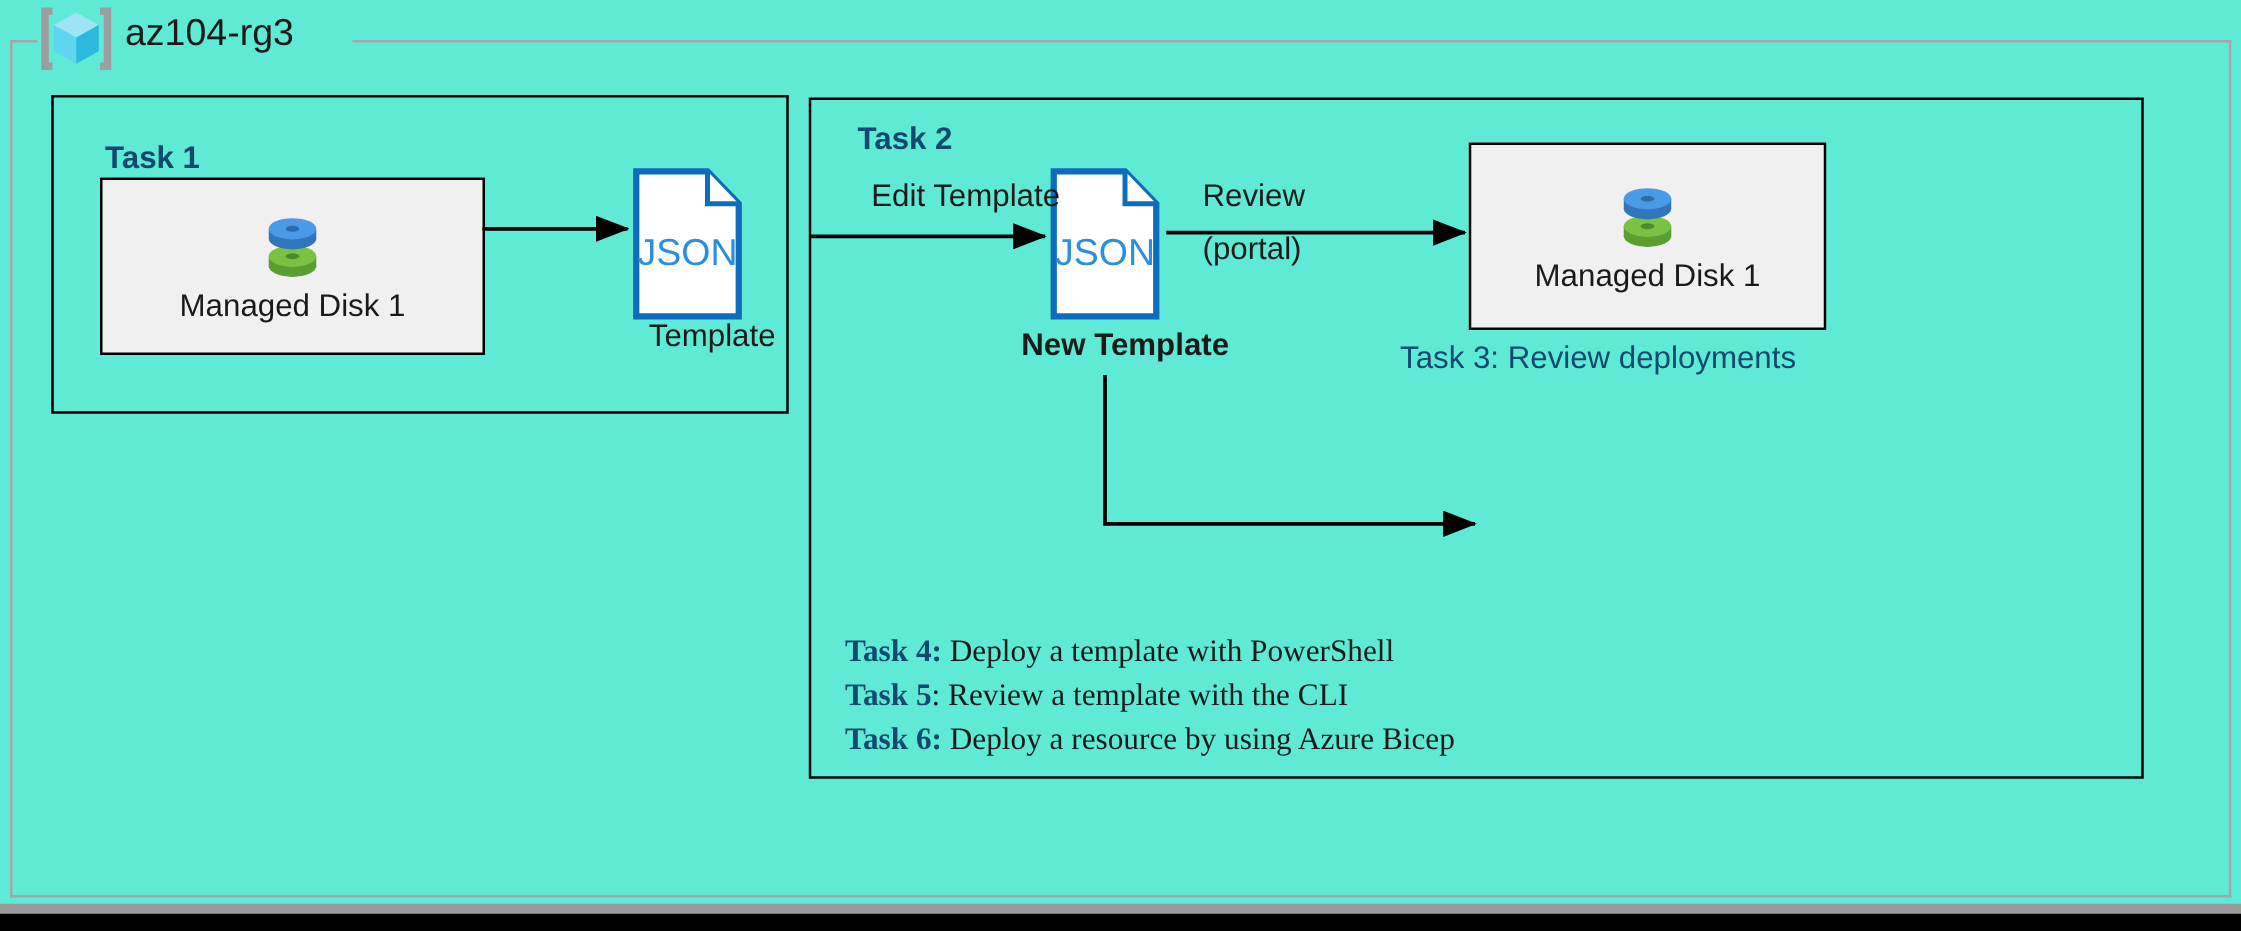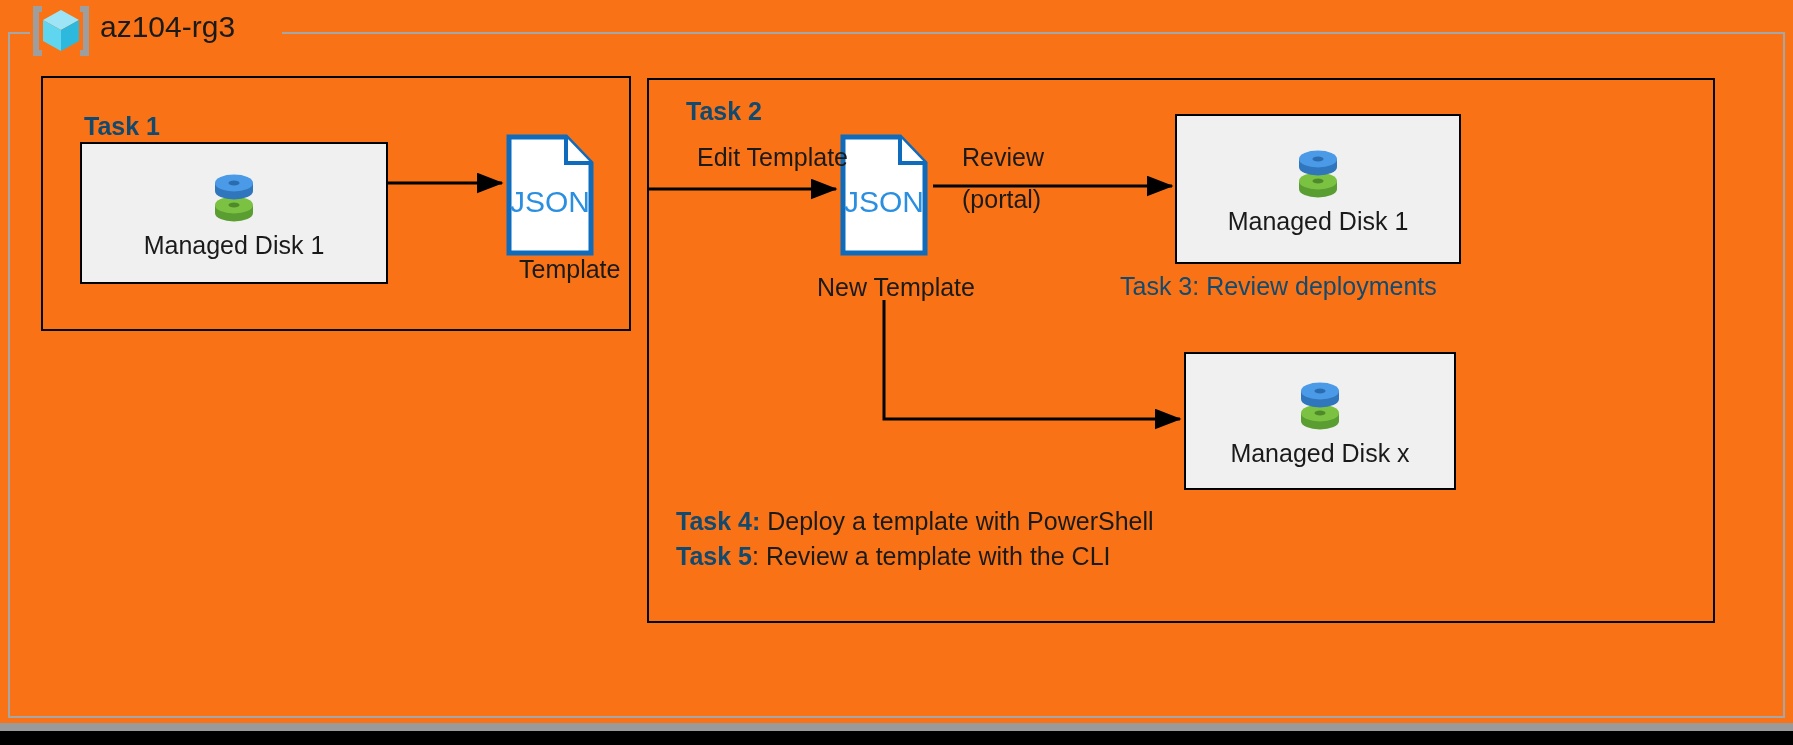"az104-rg3" #canvas { background: #f97316 -> #5eead4 }
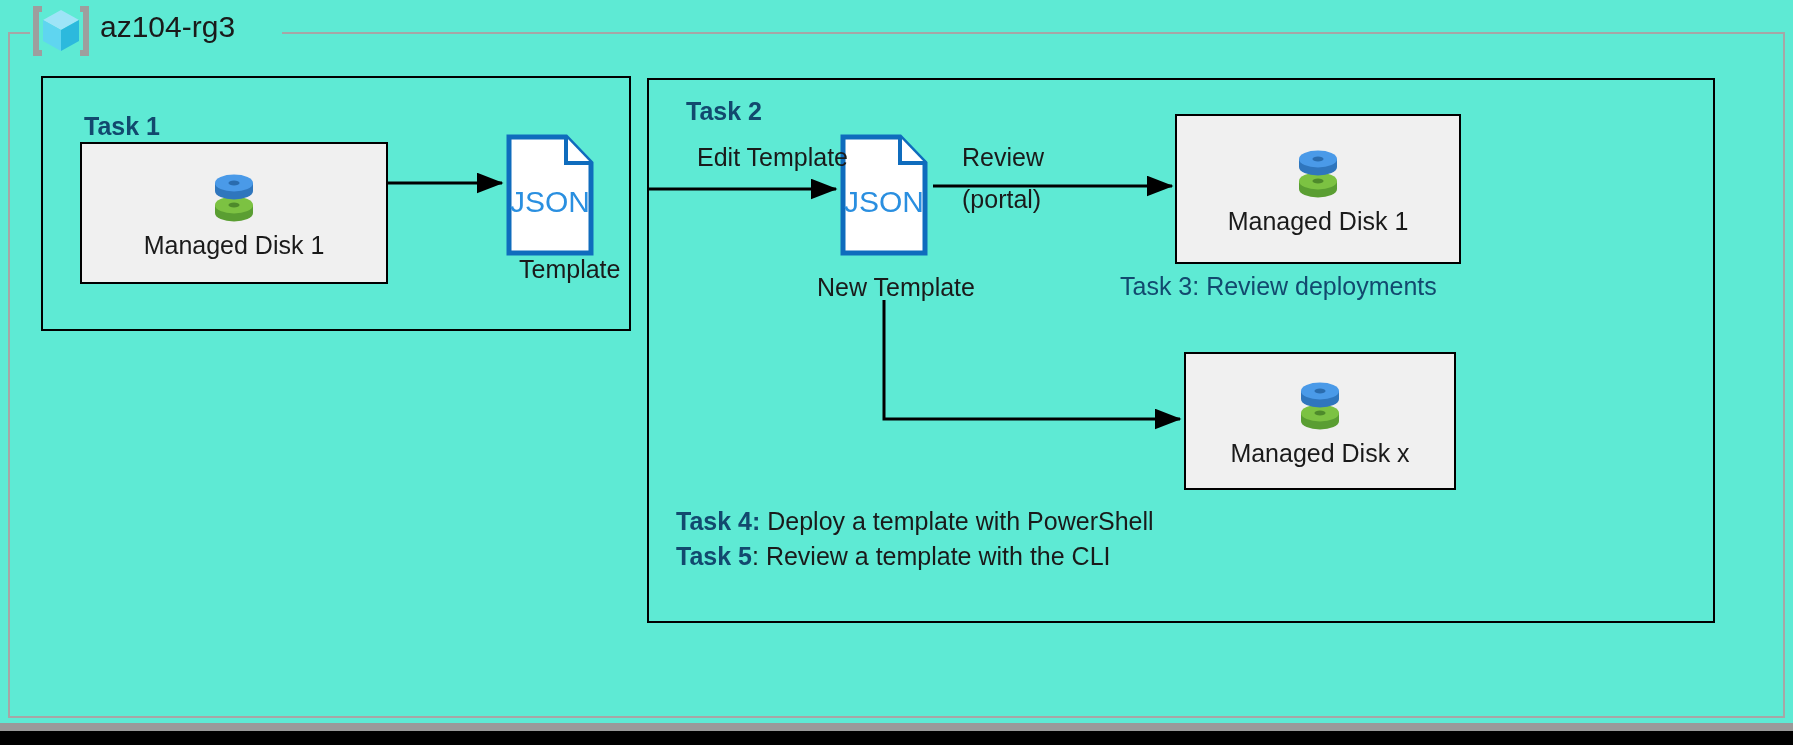"New Template" #new-template-caption { font-weight: none -> bold; top: 273px -> 262px }
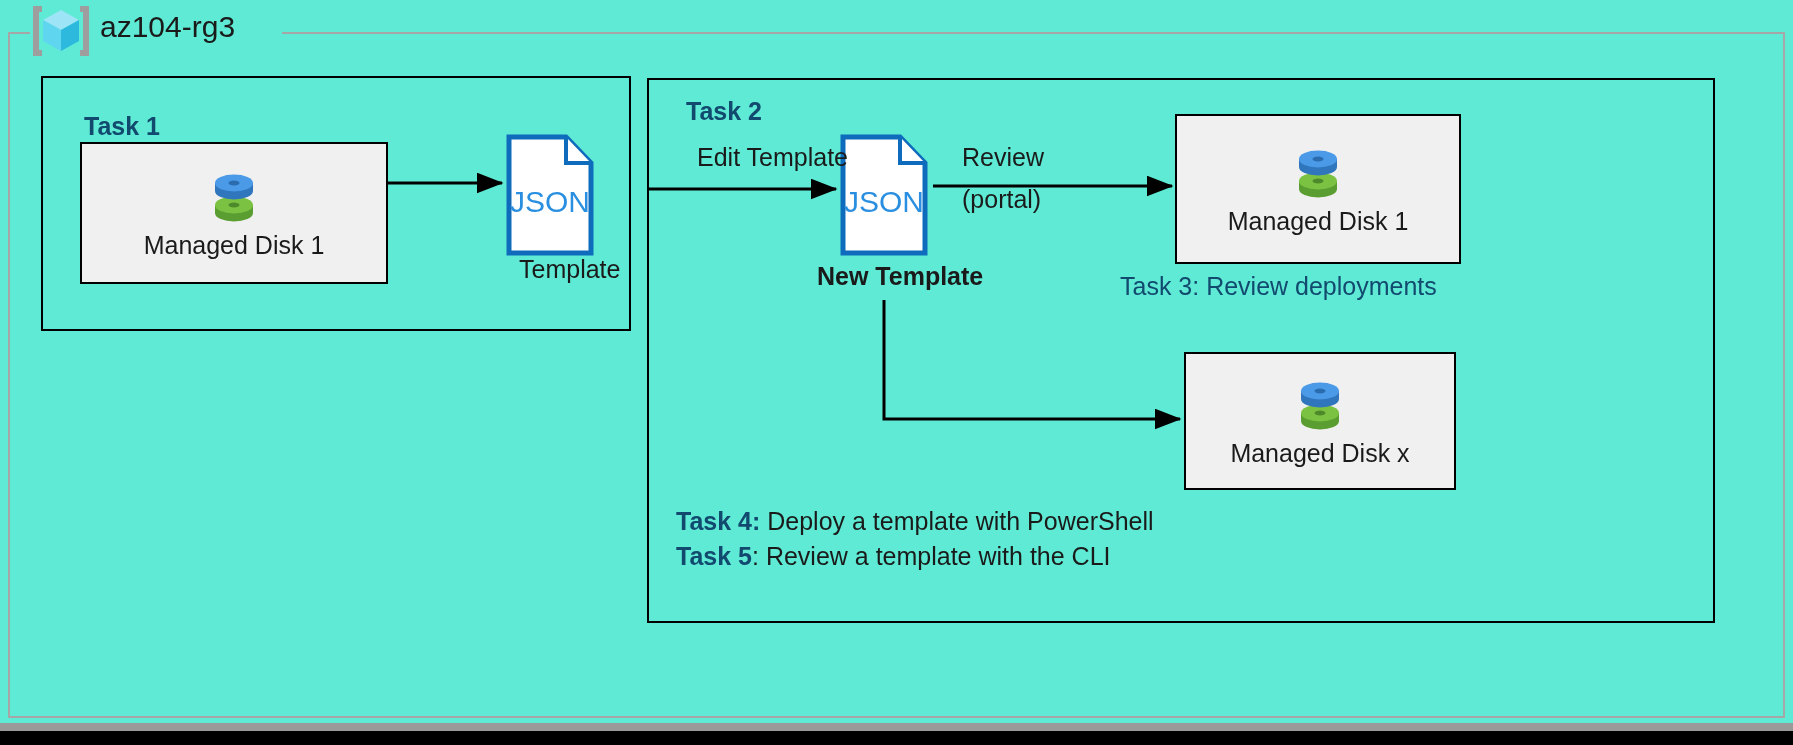"Managed Disk x" div.resource-box { html: <div> <svg> <ellipse></ellipse> <rect></rect> <ellipse></ellipse> <ellipse></ellipse> <ellipse></ellipse> <rect></rect> <ellipse></ellipse> <ellipse></ellipse> </svg> <div>Managed Disk x</div> </div> -> none }
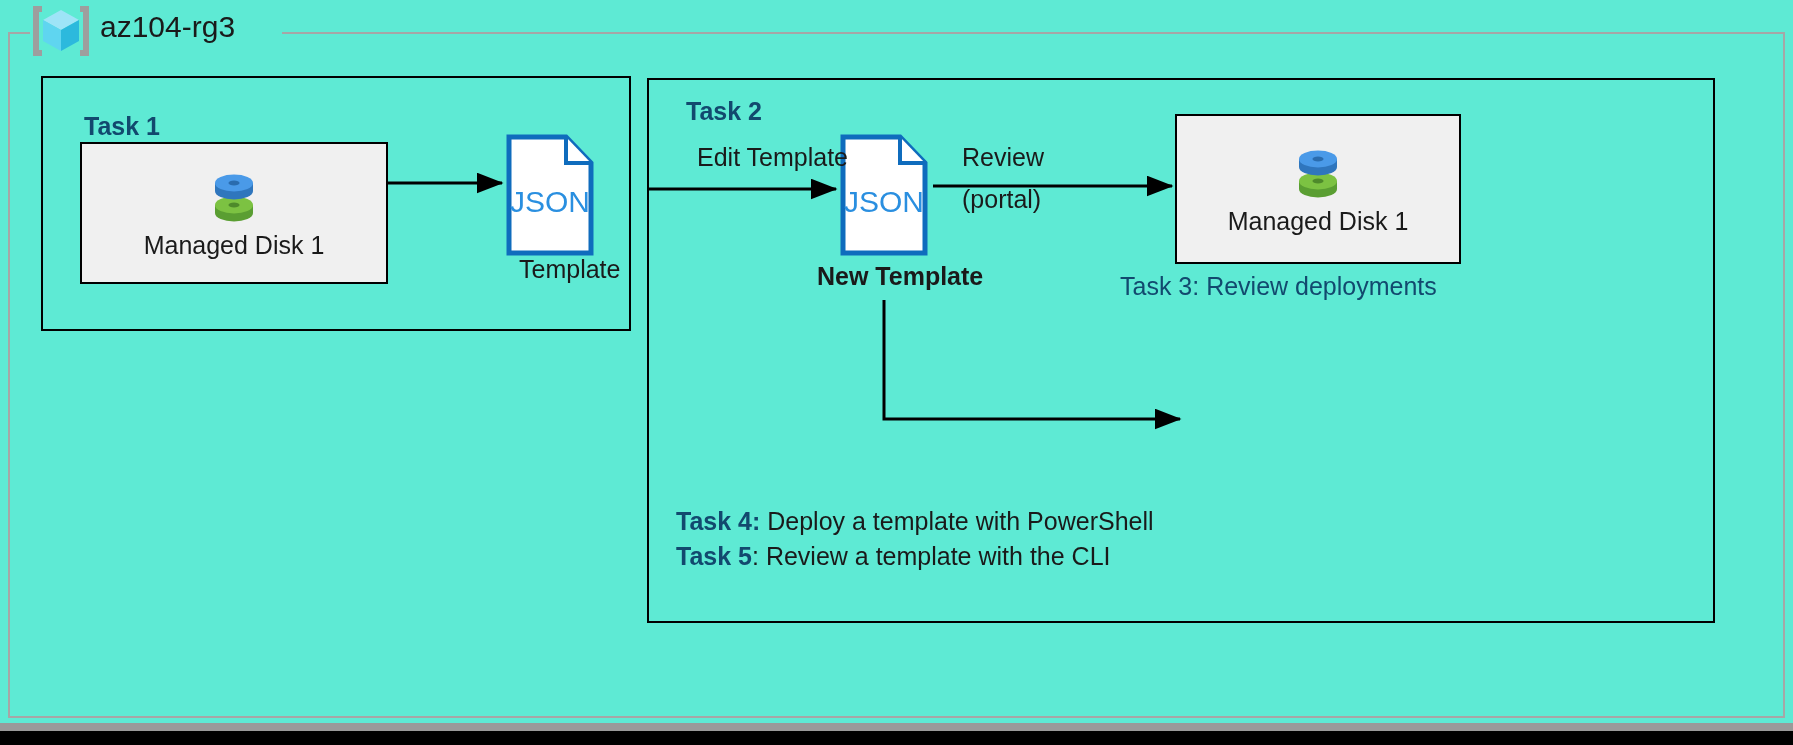"Task 4: Deploy a template" #task-list { font-family: Liberation Sans, sans-serif -> Liberation Serif, serif }
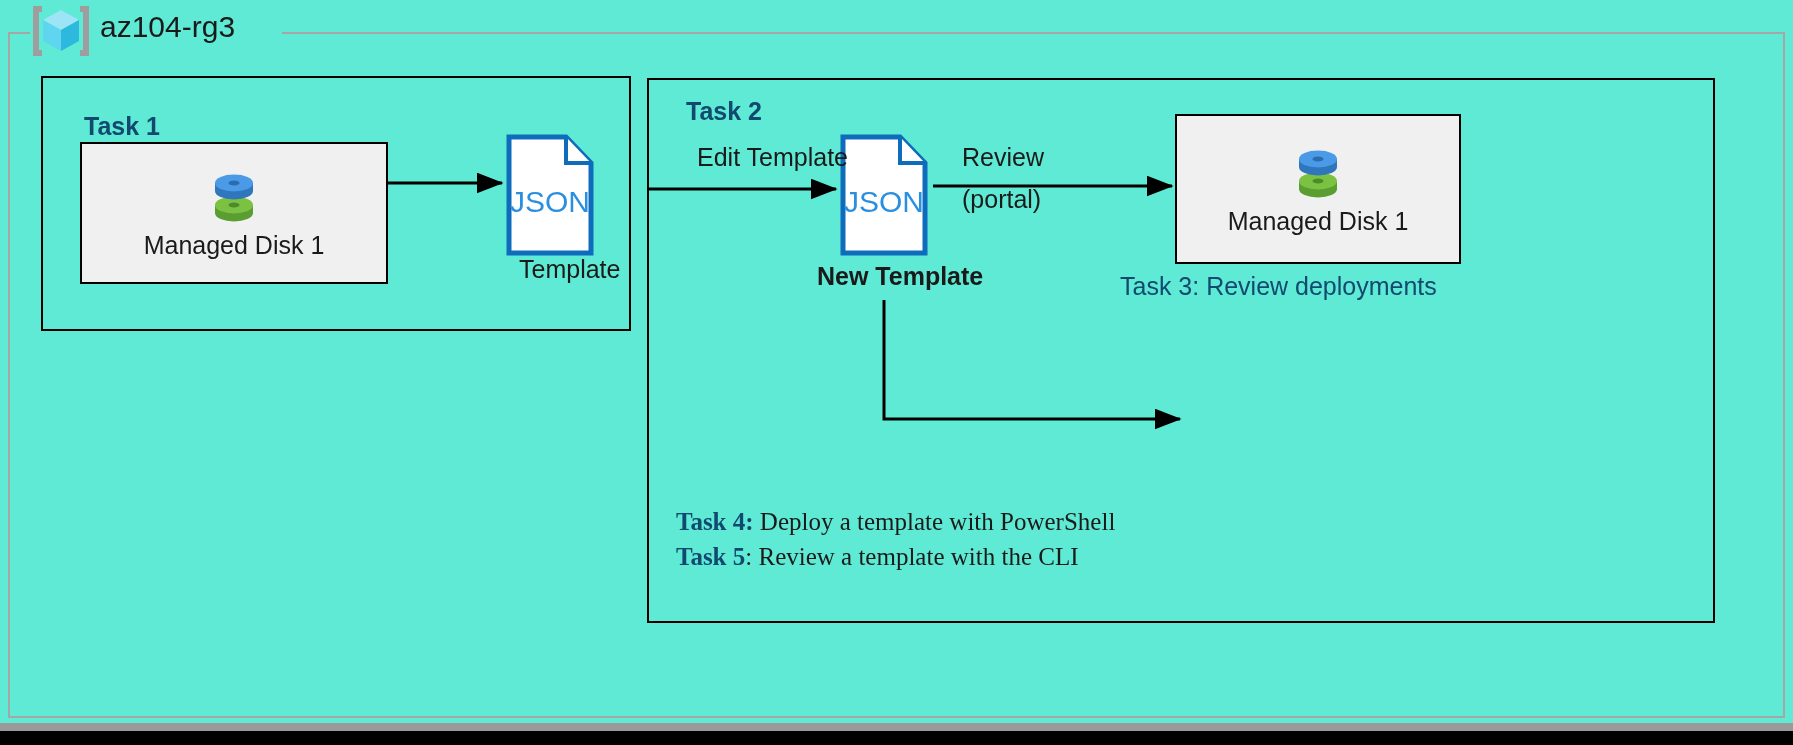"Task 6: Deploy a resource" div.task-line { html: none -> <div> <span>Task 6:</span><span> Deploy a resource by using Azure Bicep</span> </div> }
